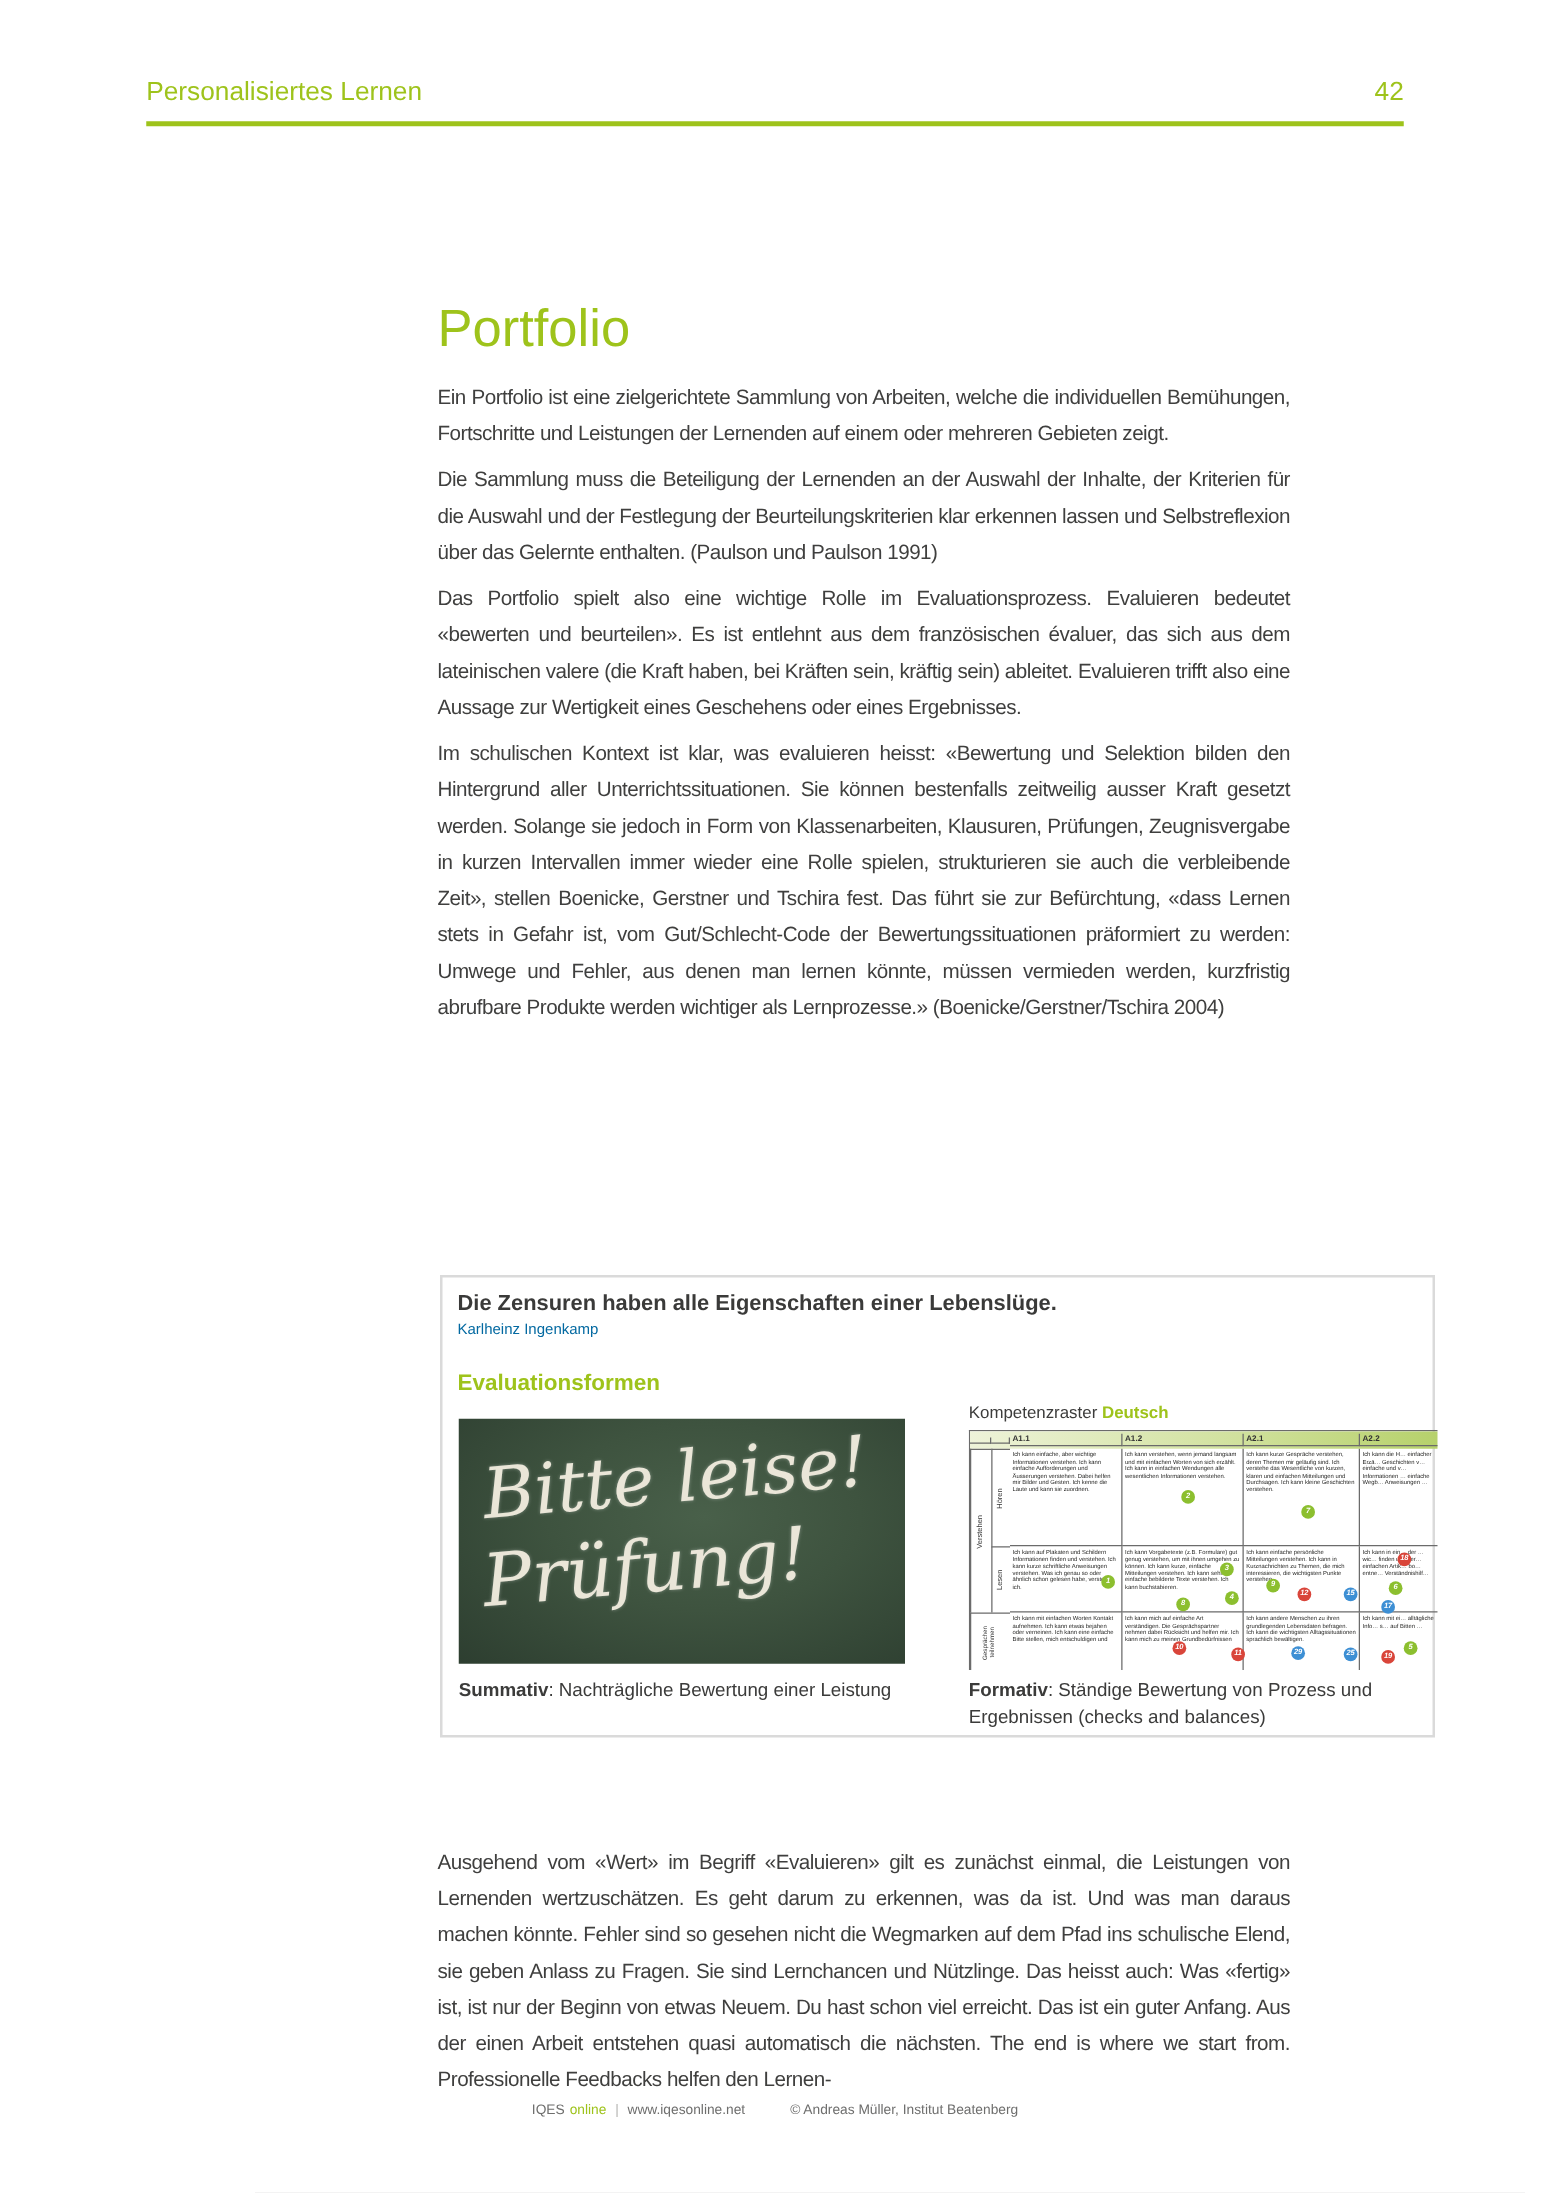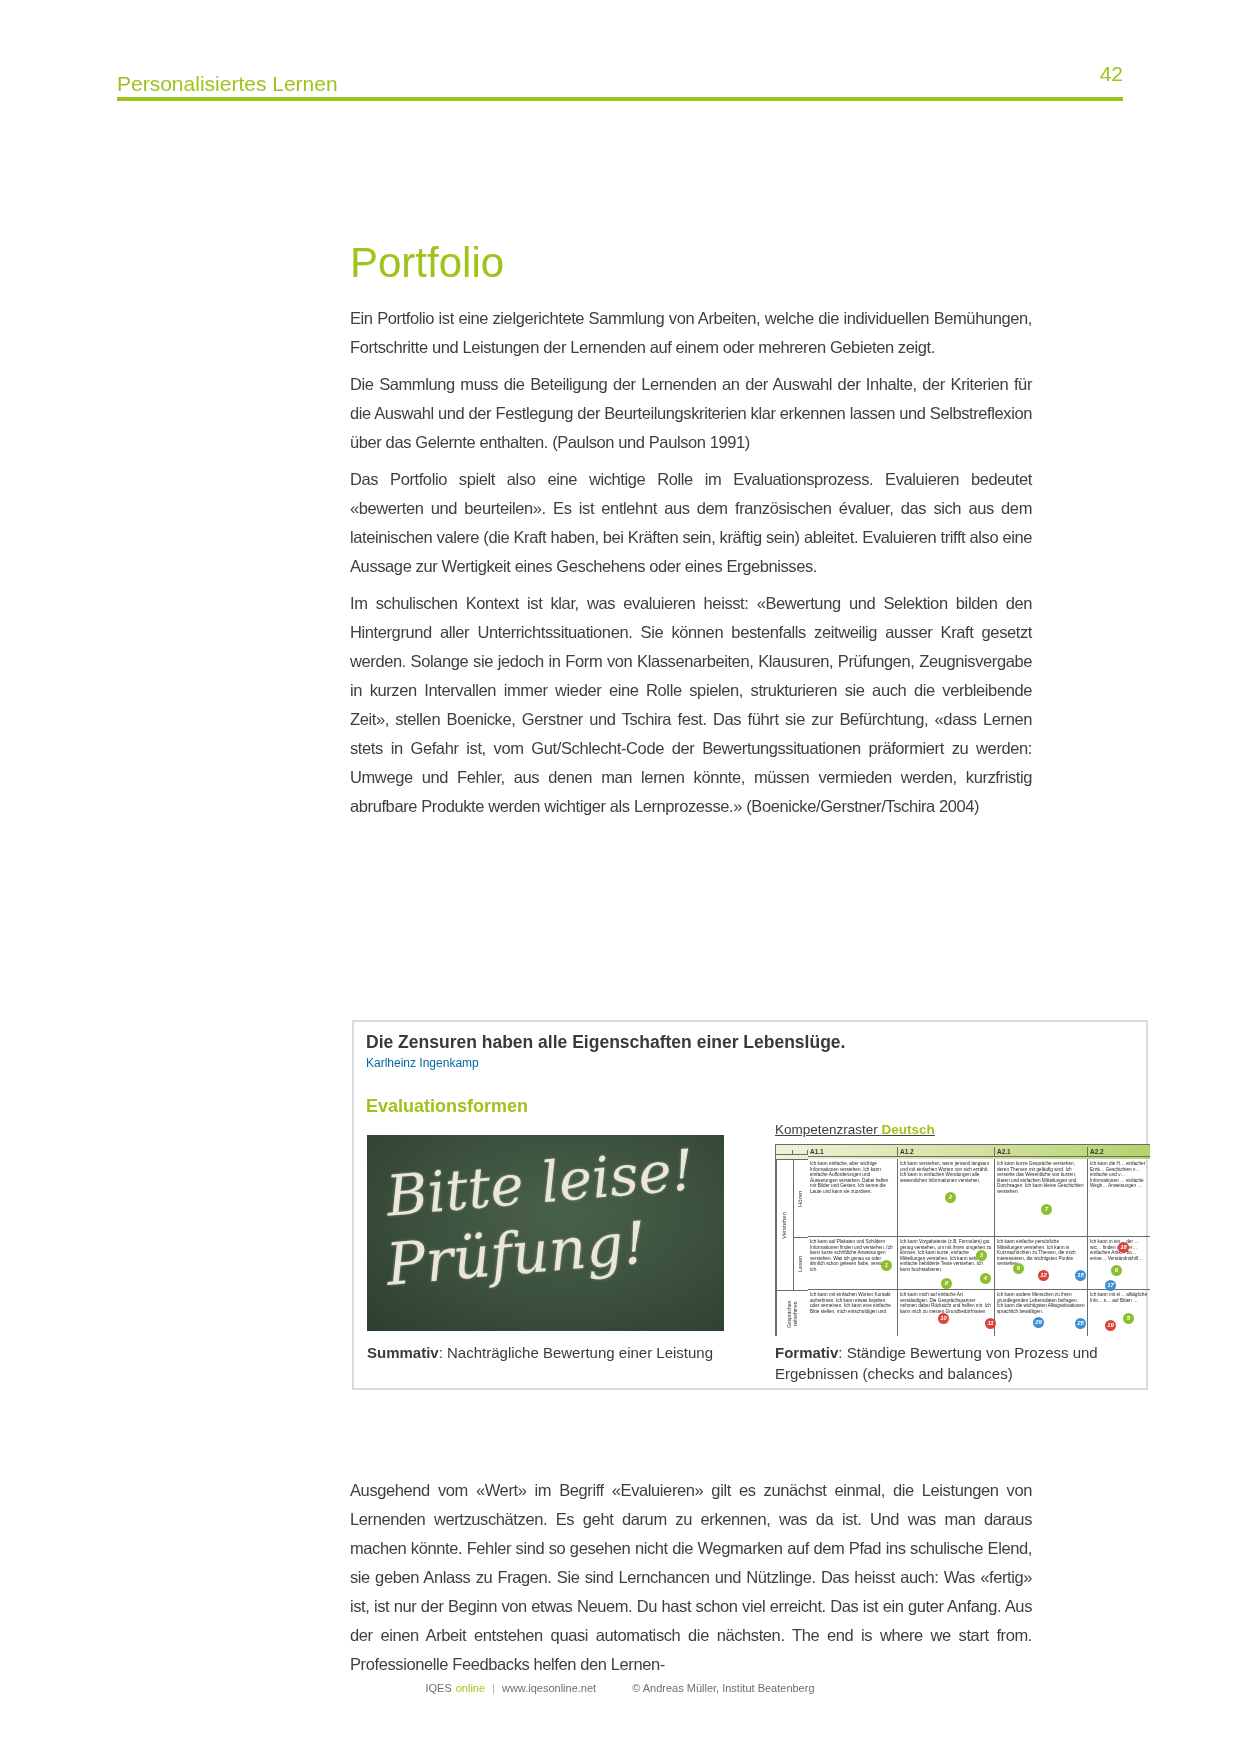"Personalisiertes Lernen" .hdr-title { margin-top: 10px -> none }
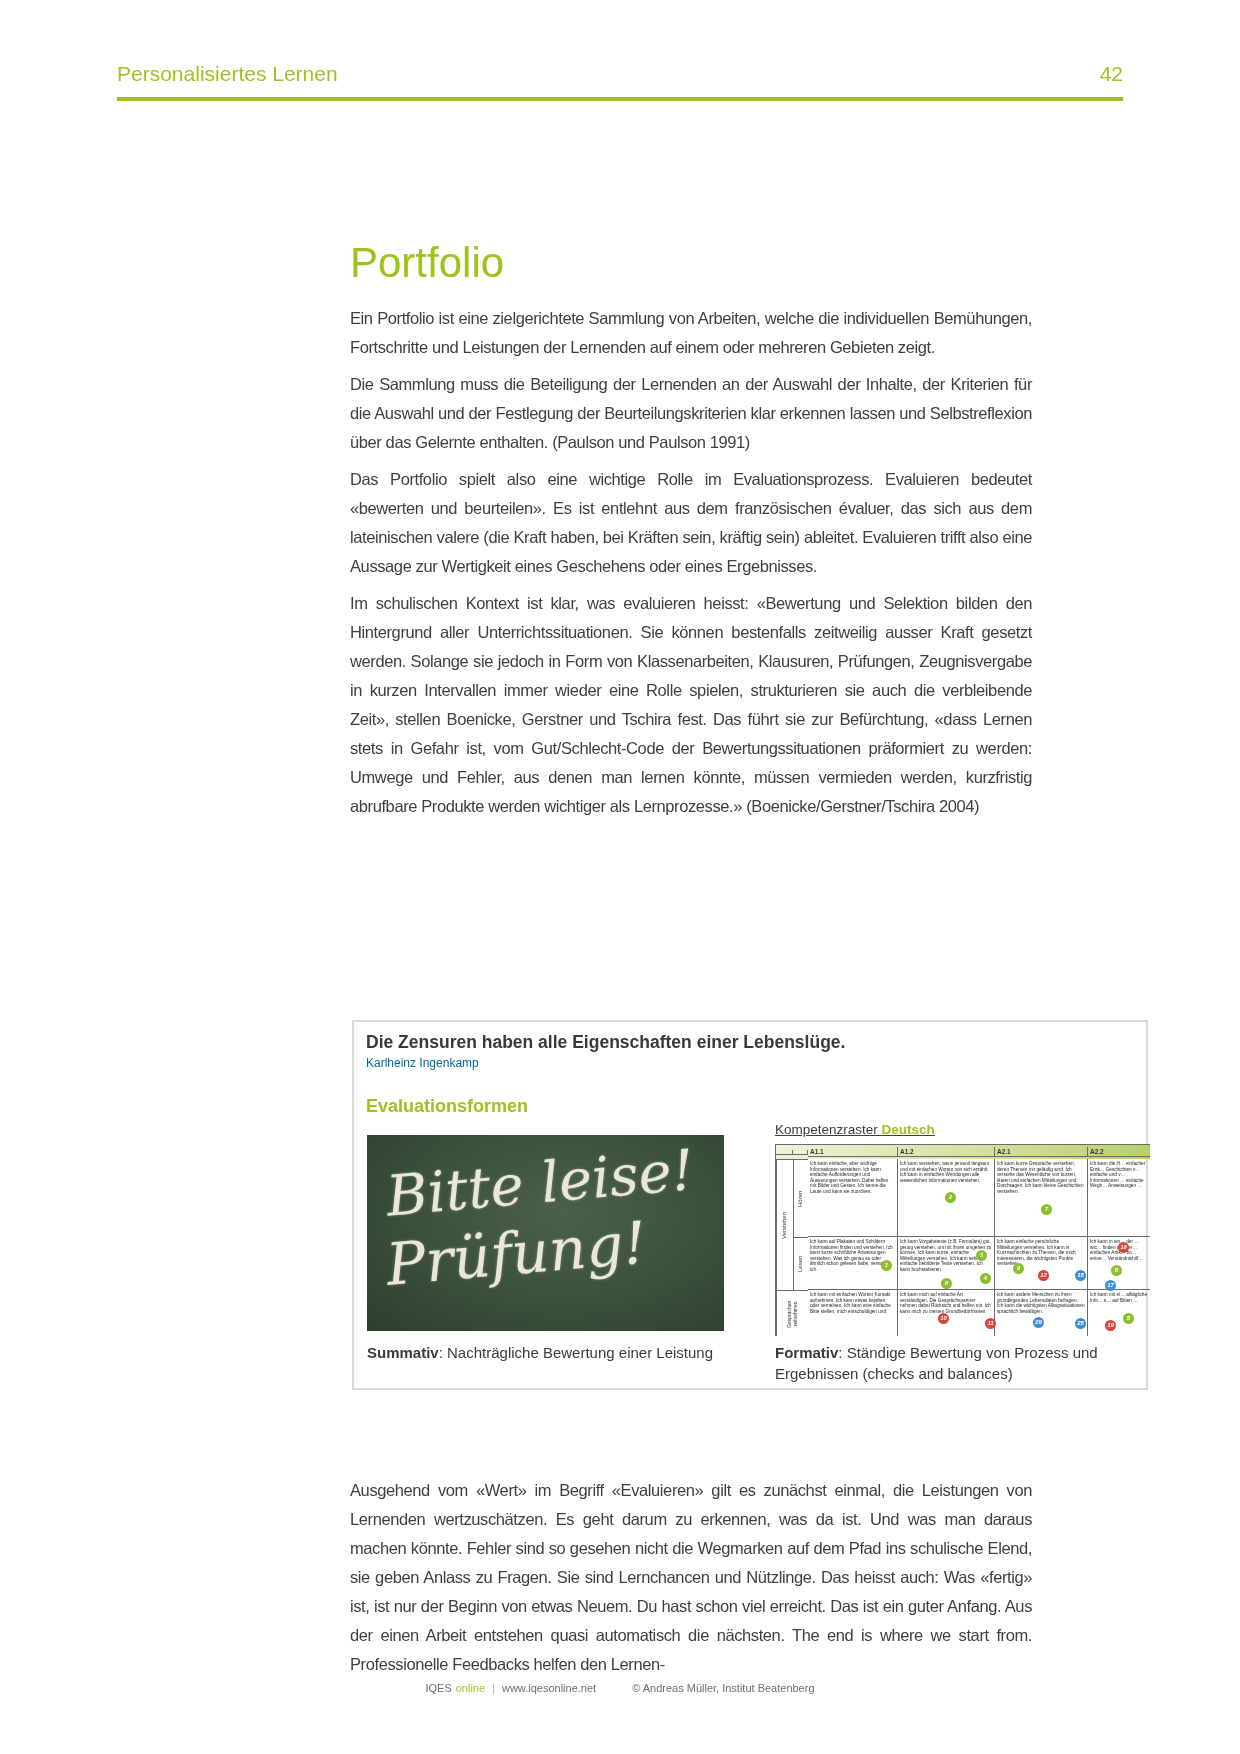"Kompetenzraster Deutsch" .raster { text-decoration: underline -> none }
